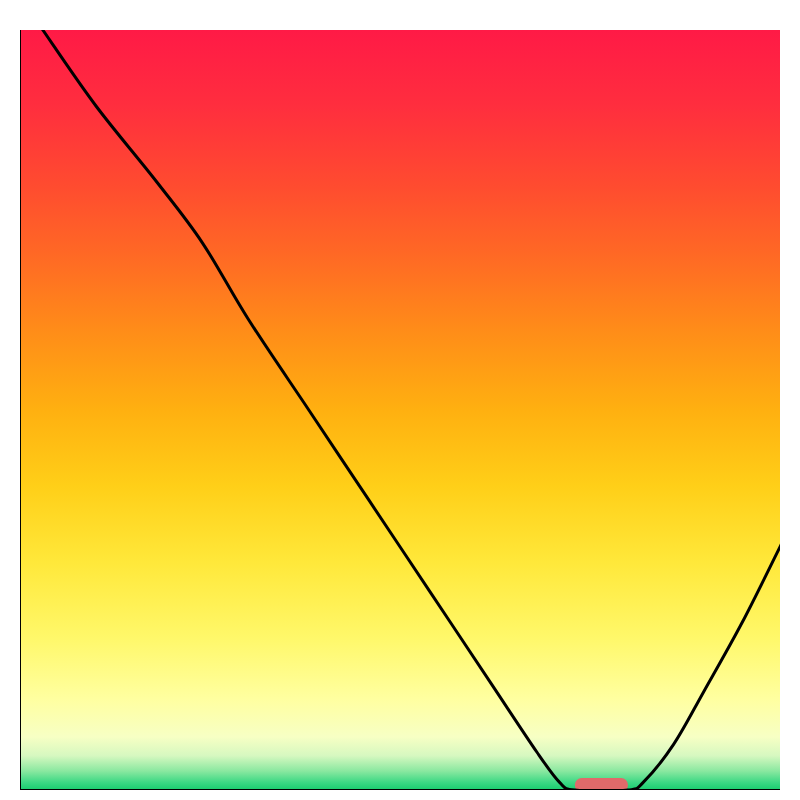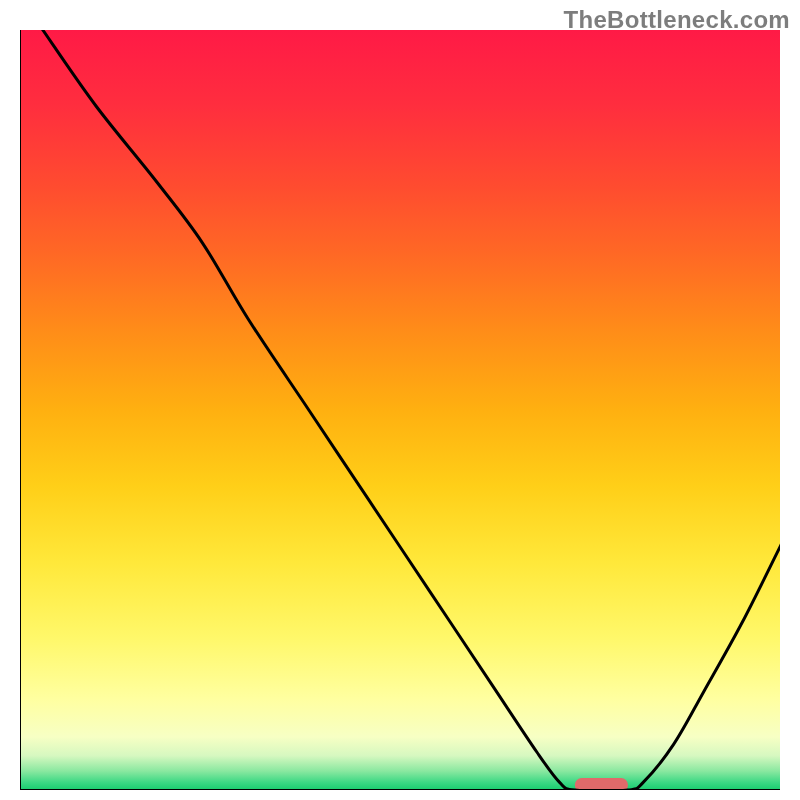"TheBottleneck.com" div.watermark { html: <div>TheBottleneck.com</div> -> none }
